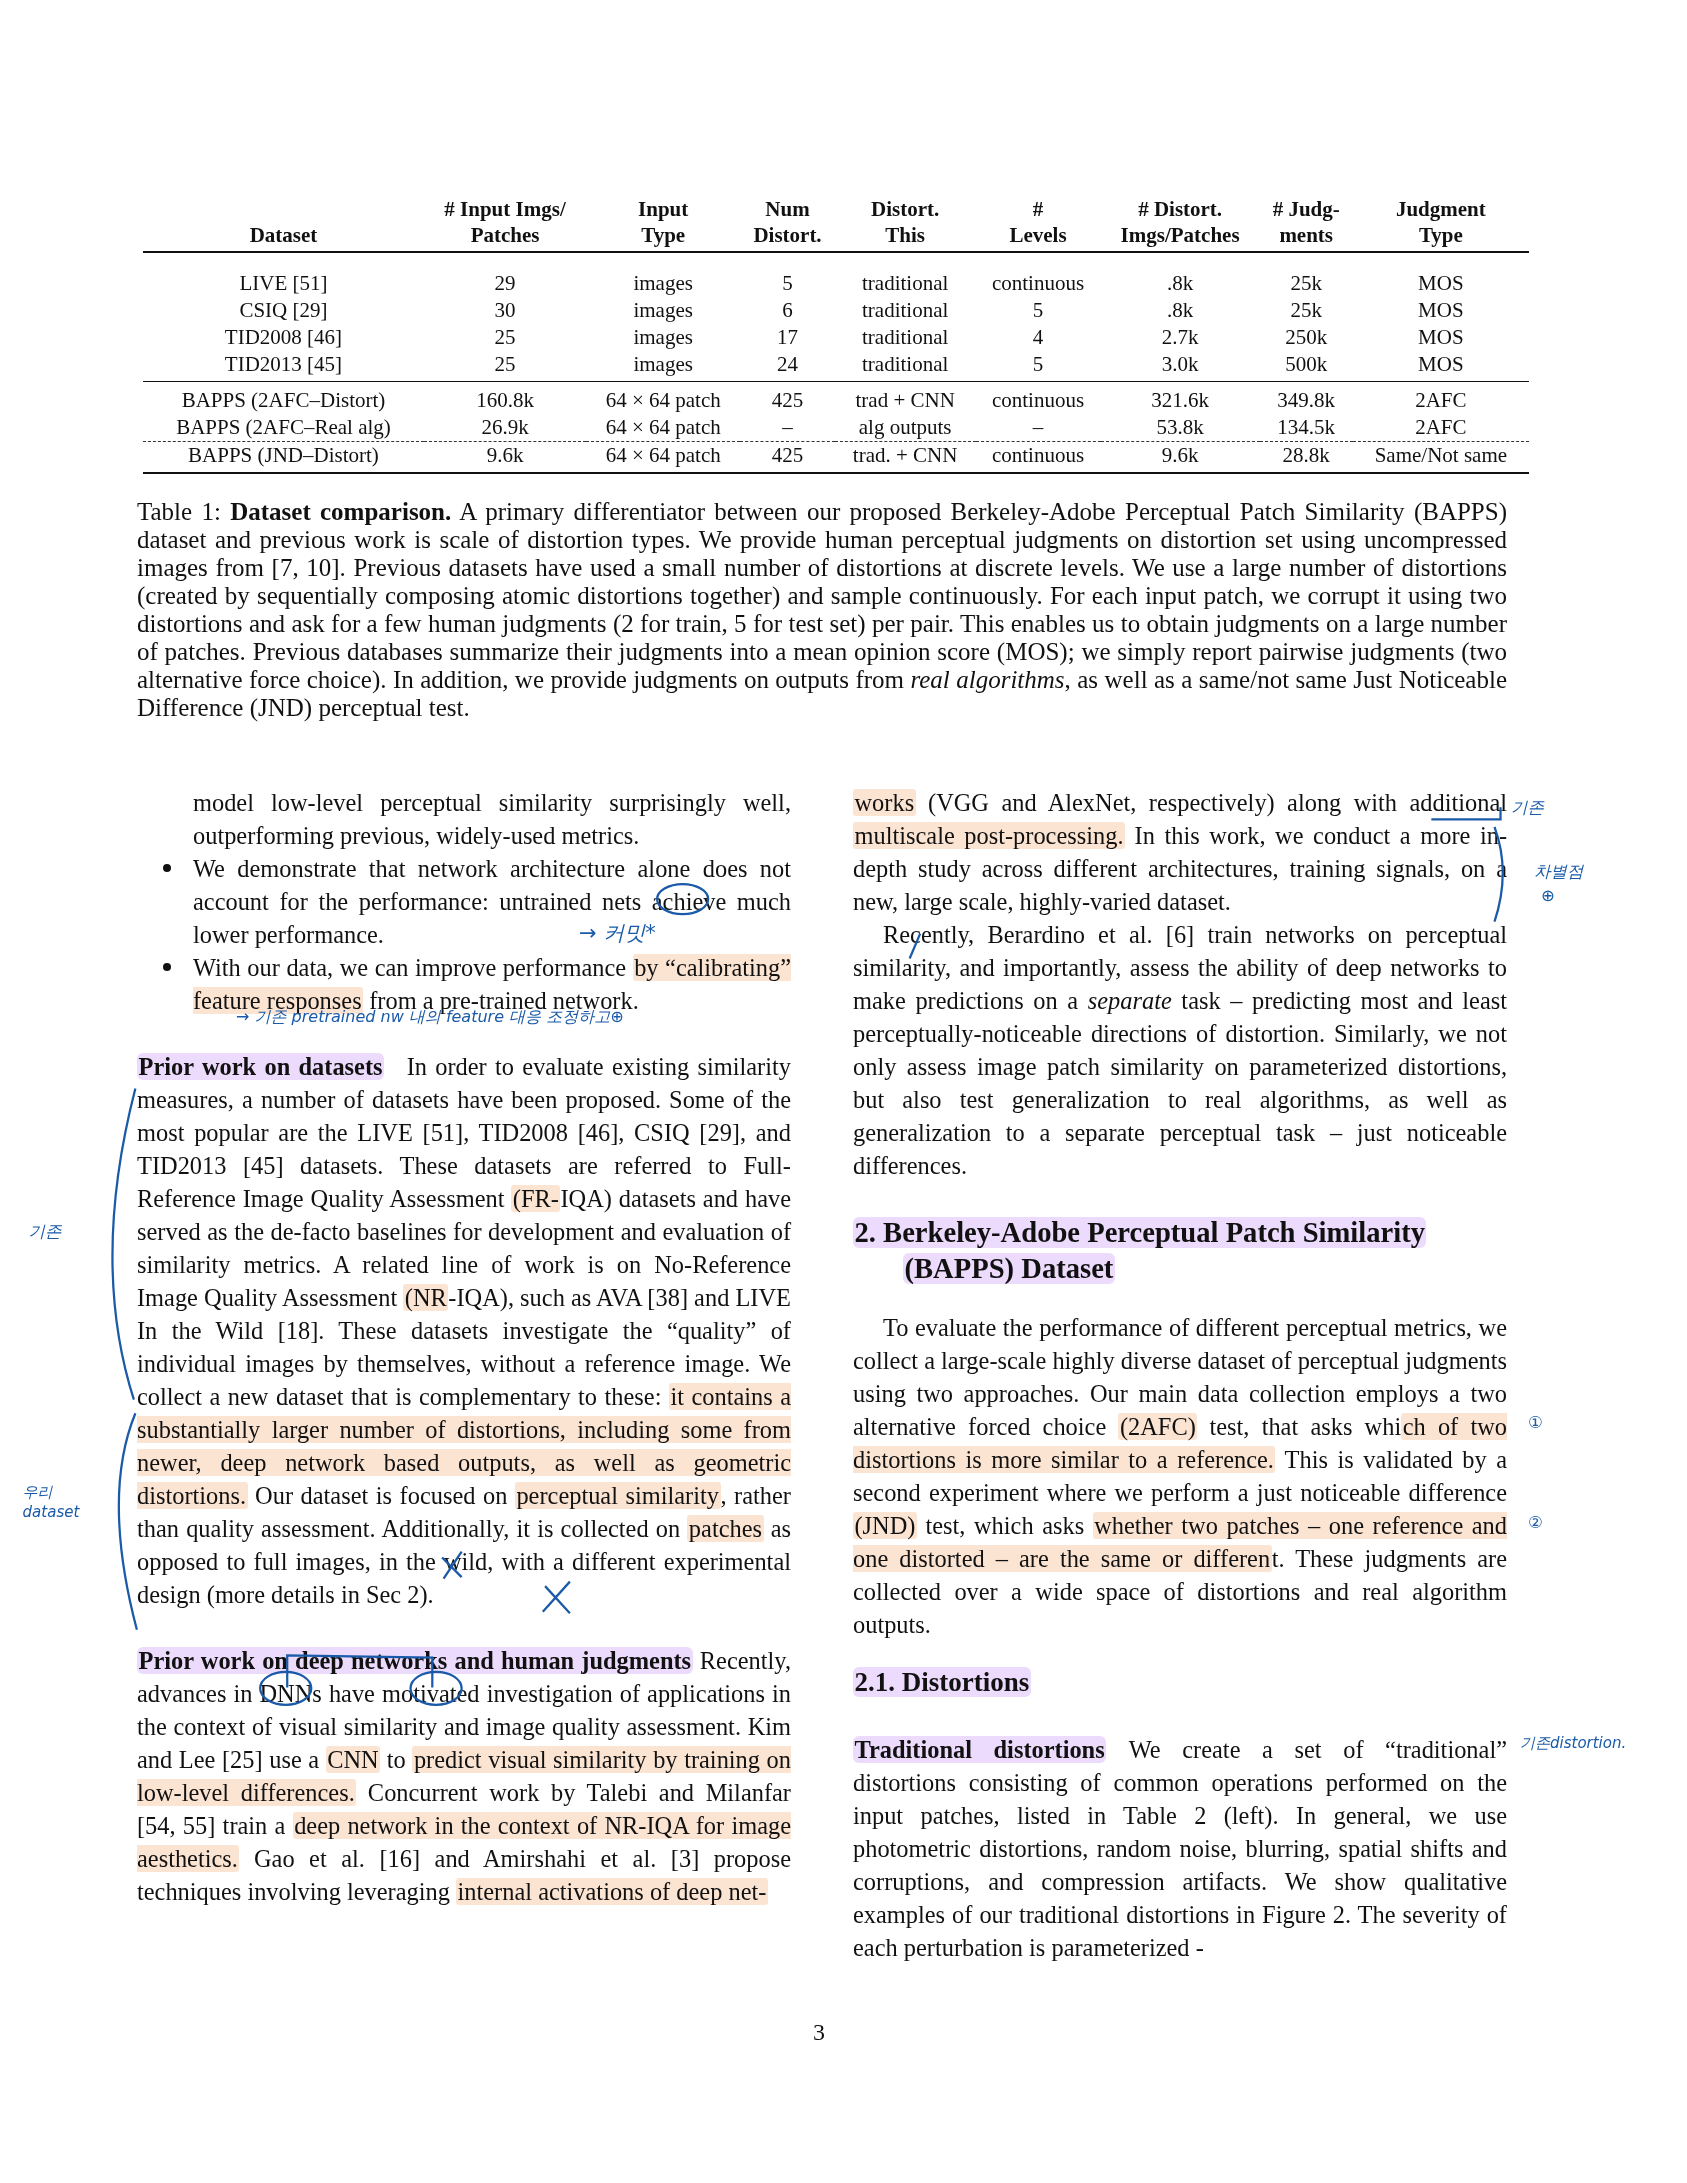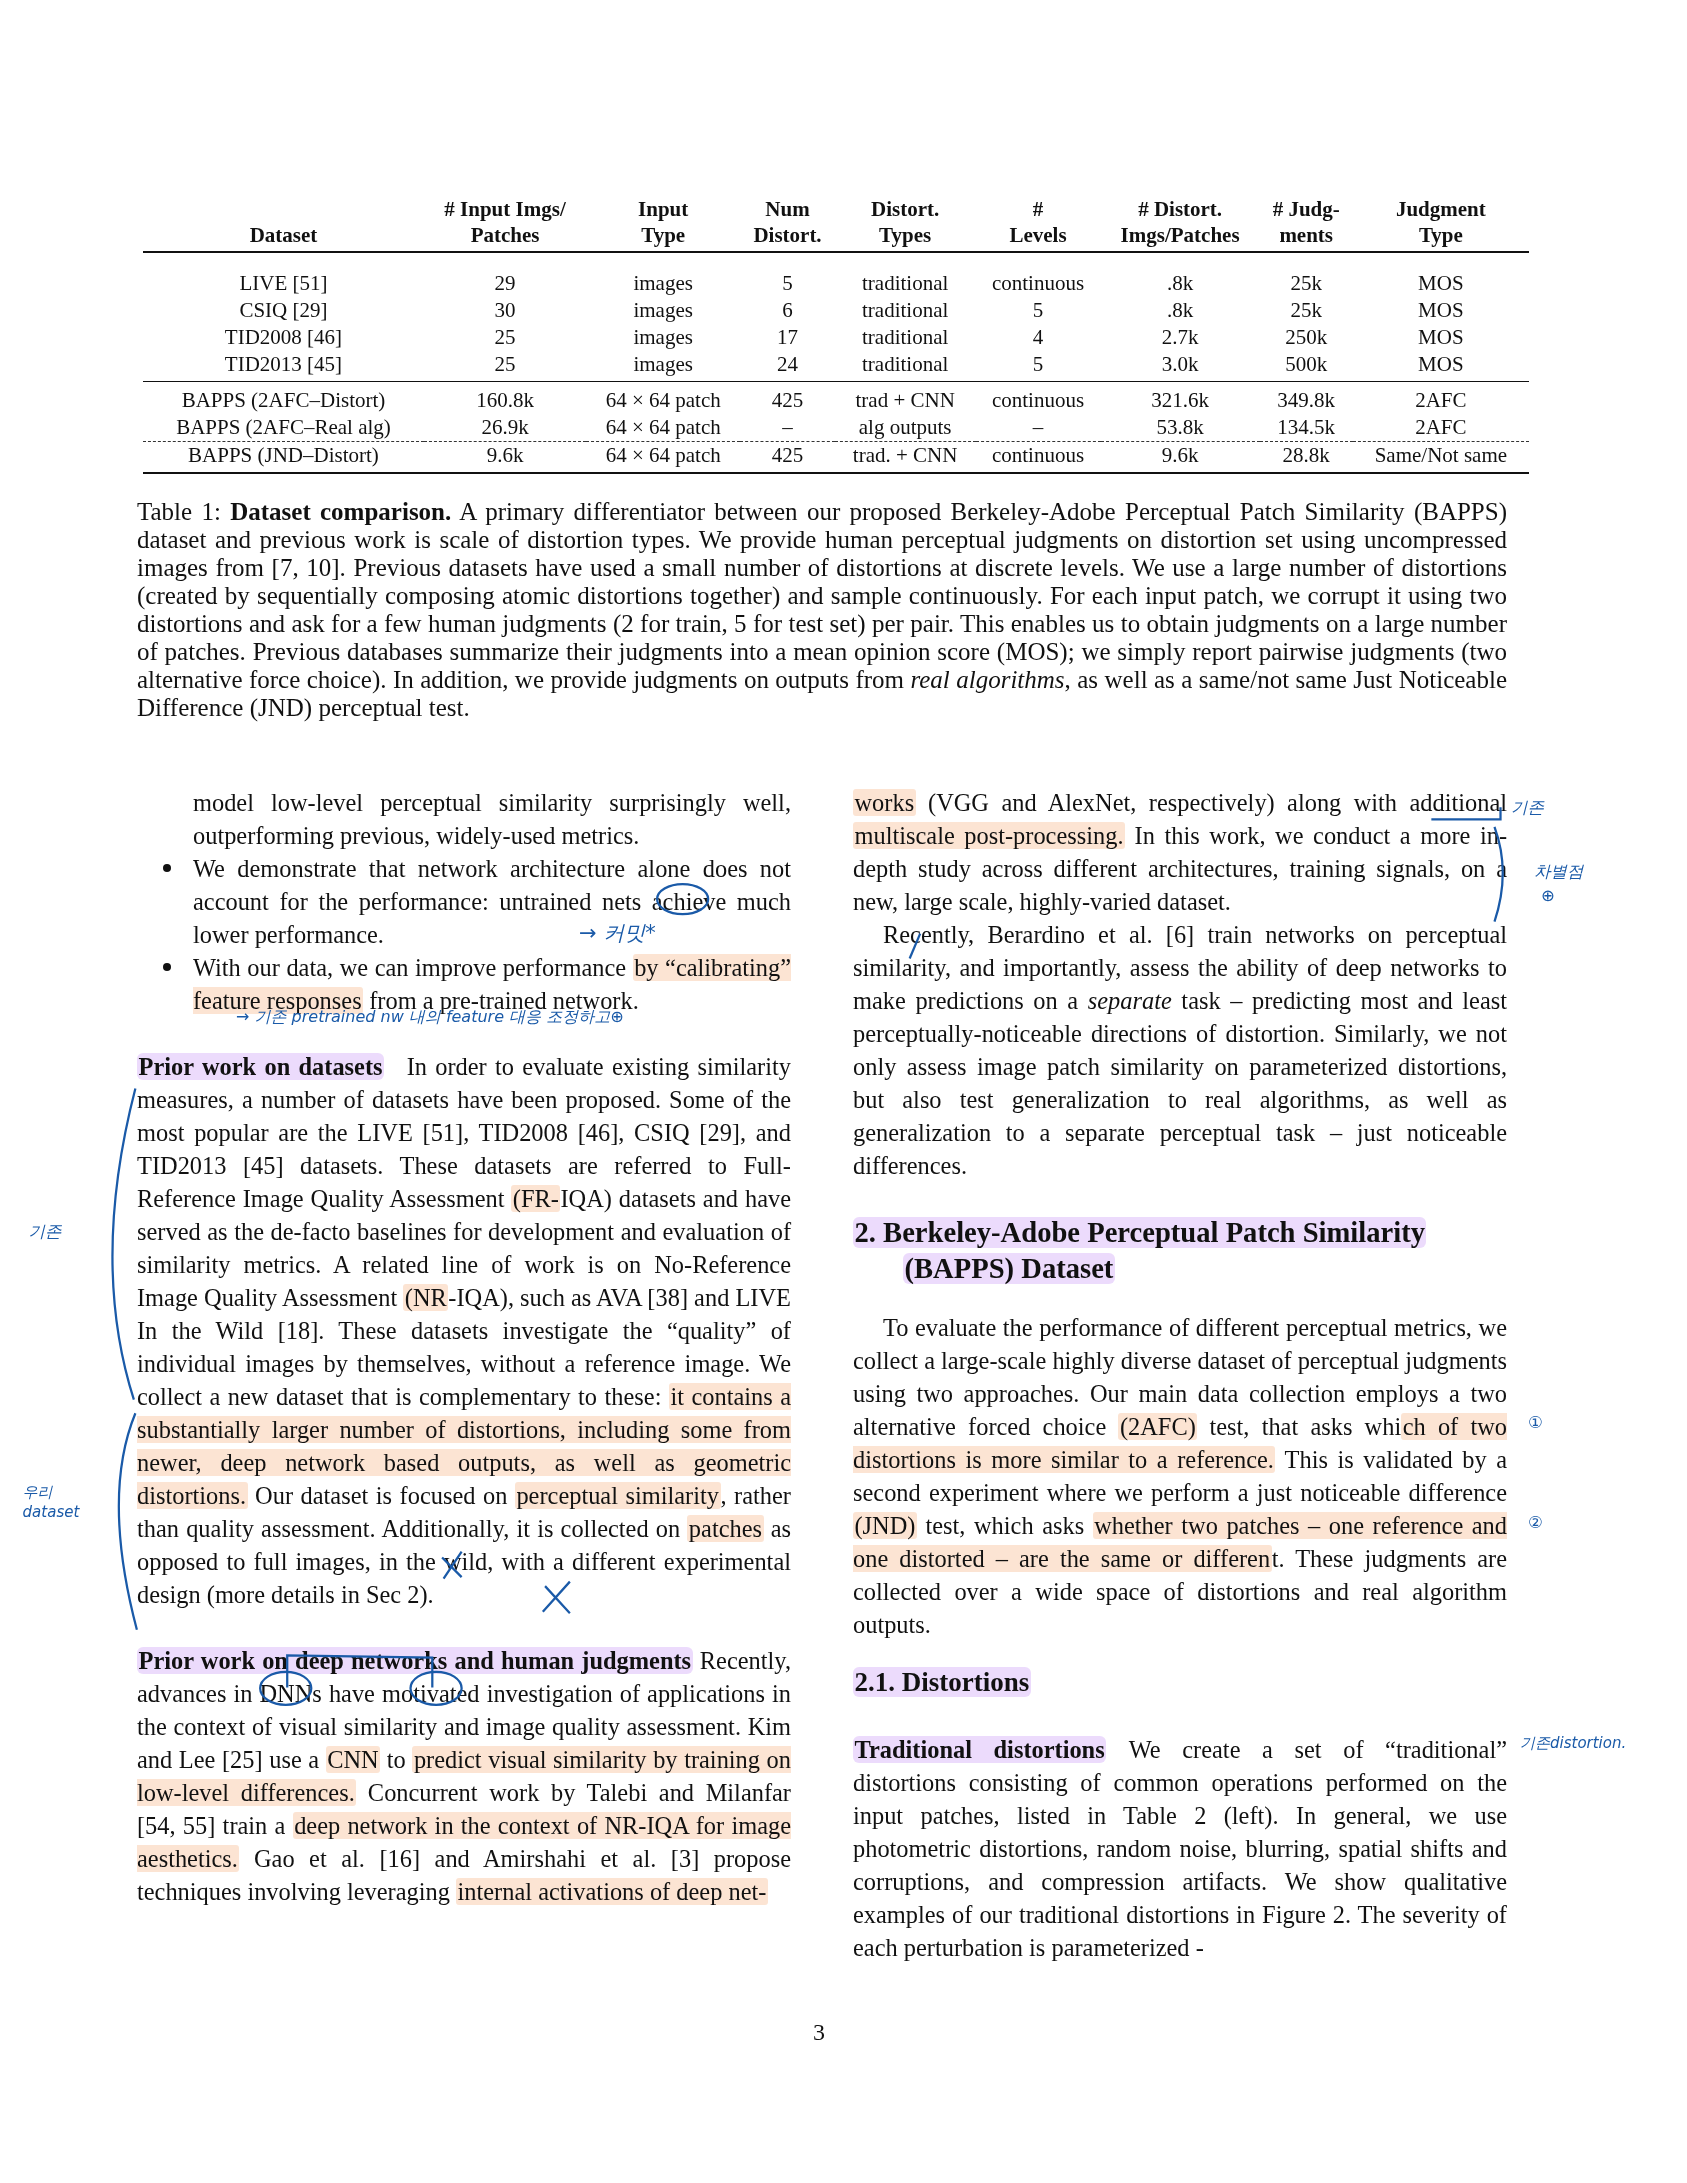"Types" span { text: Types -> This }
